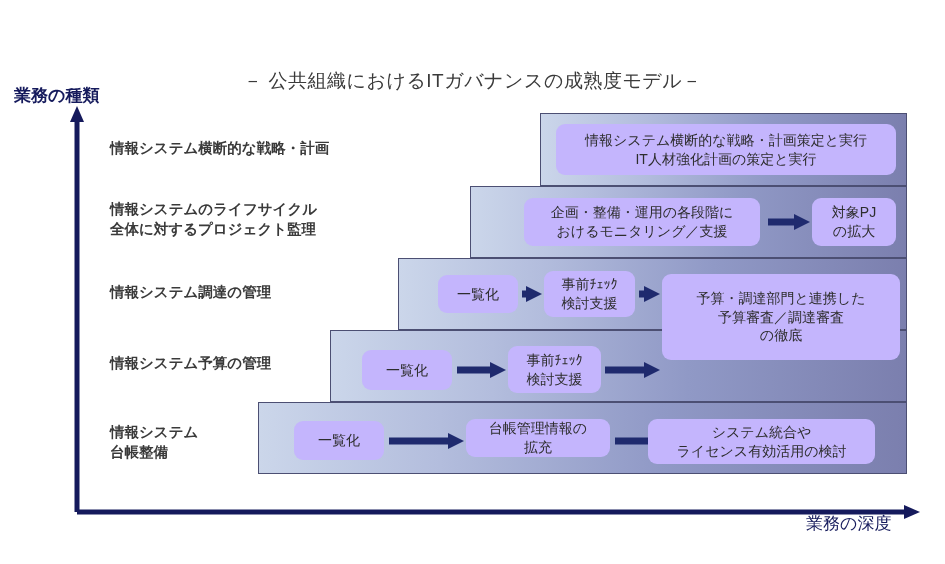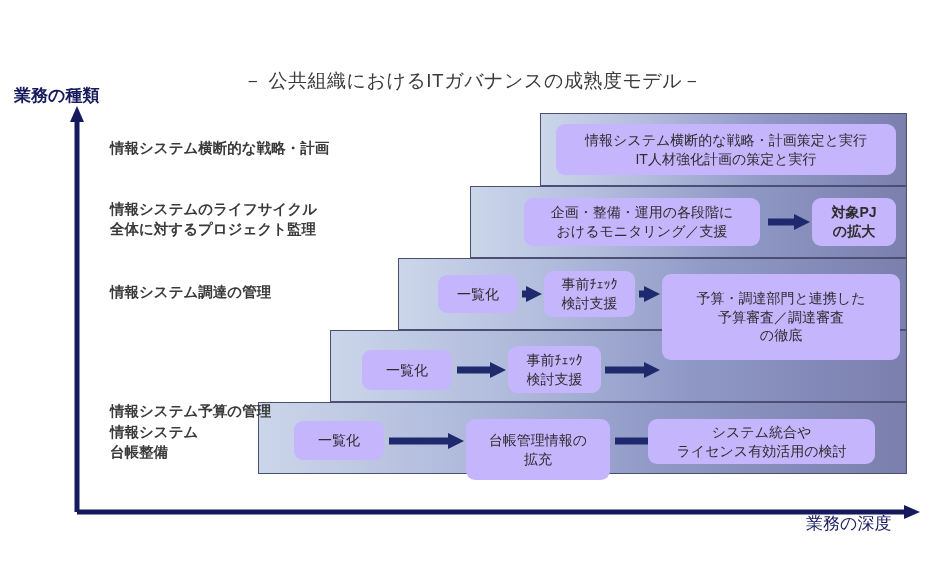"対象PJ" .b-pj { font-weight: bold -> none }
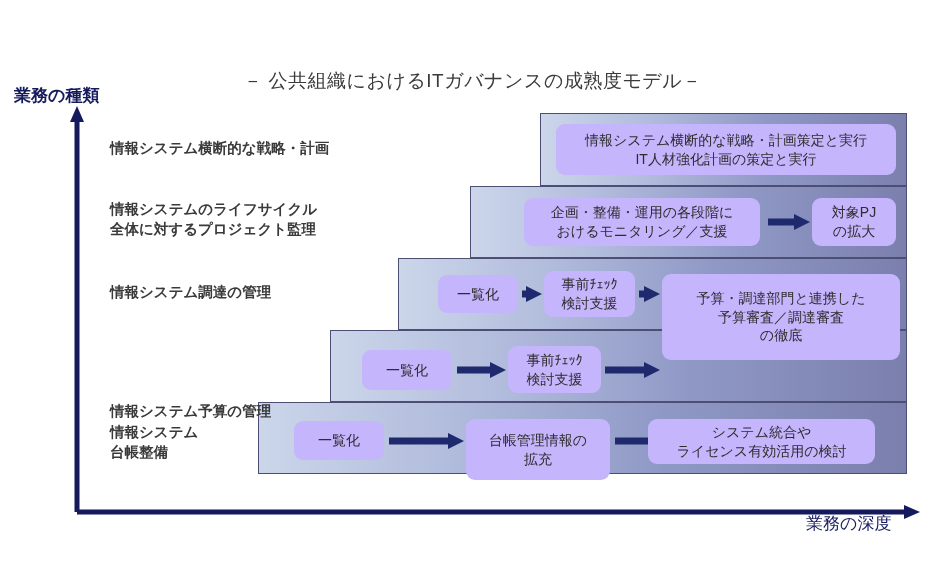"情報システム予算の管理" .row-label.r4 { margin-top: 48px -> none }
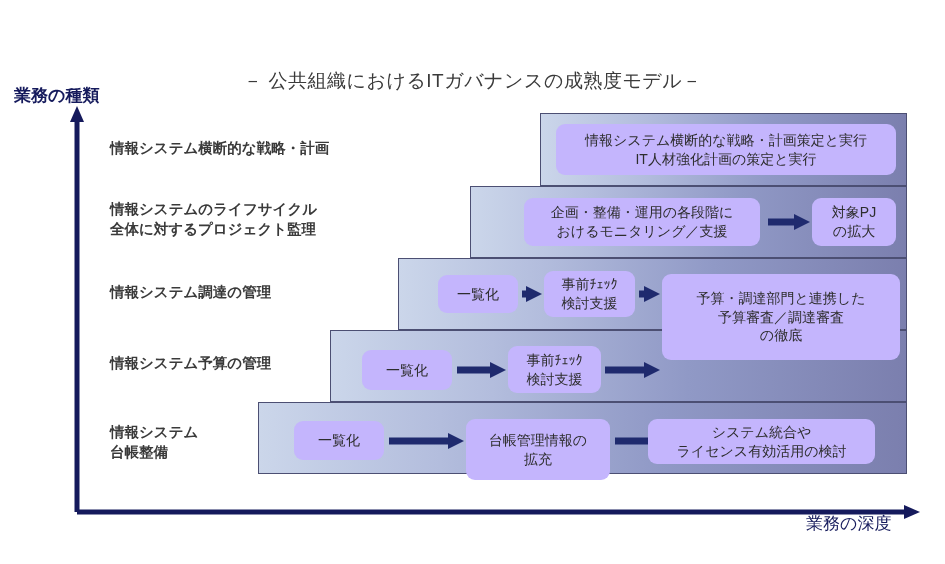"台帳管理情報の" .b-ledger { height: 61px -> 38px }
